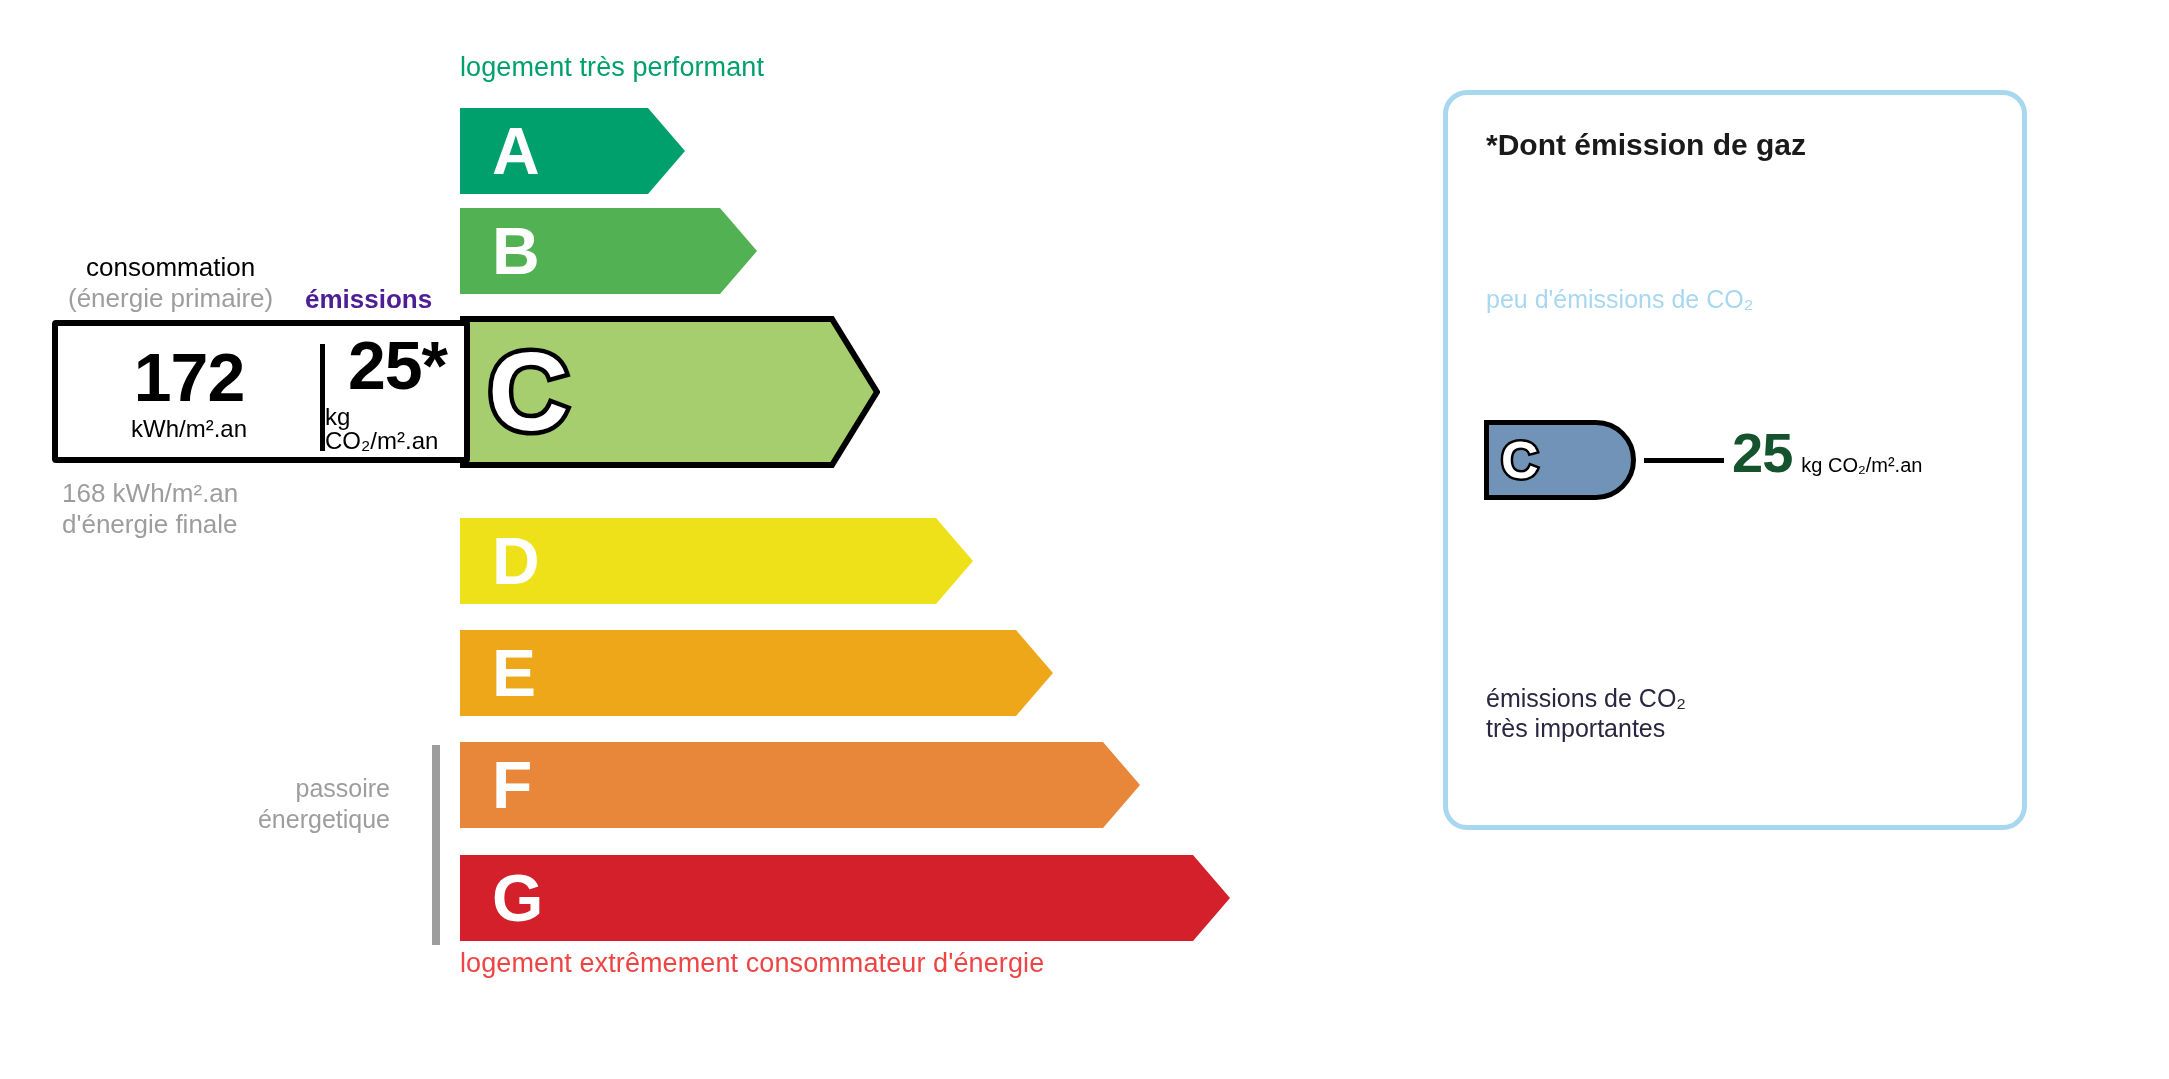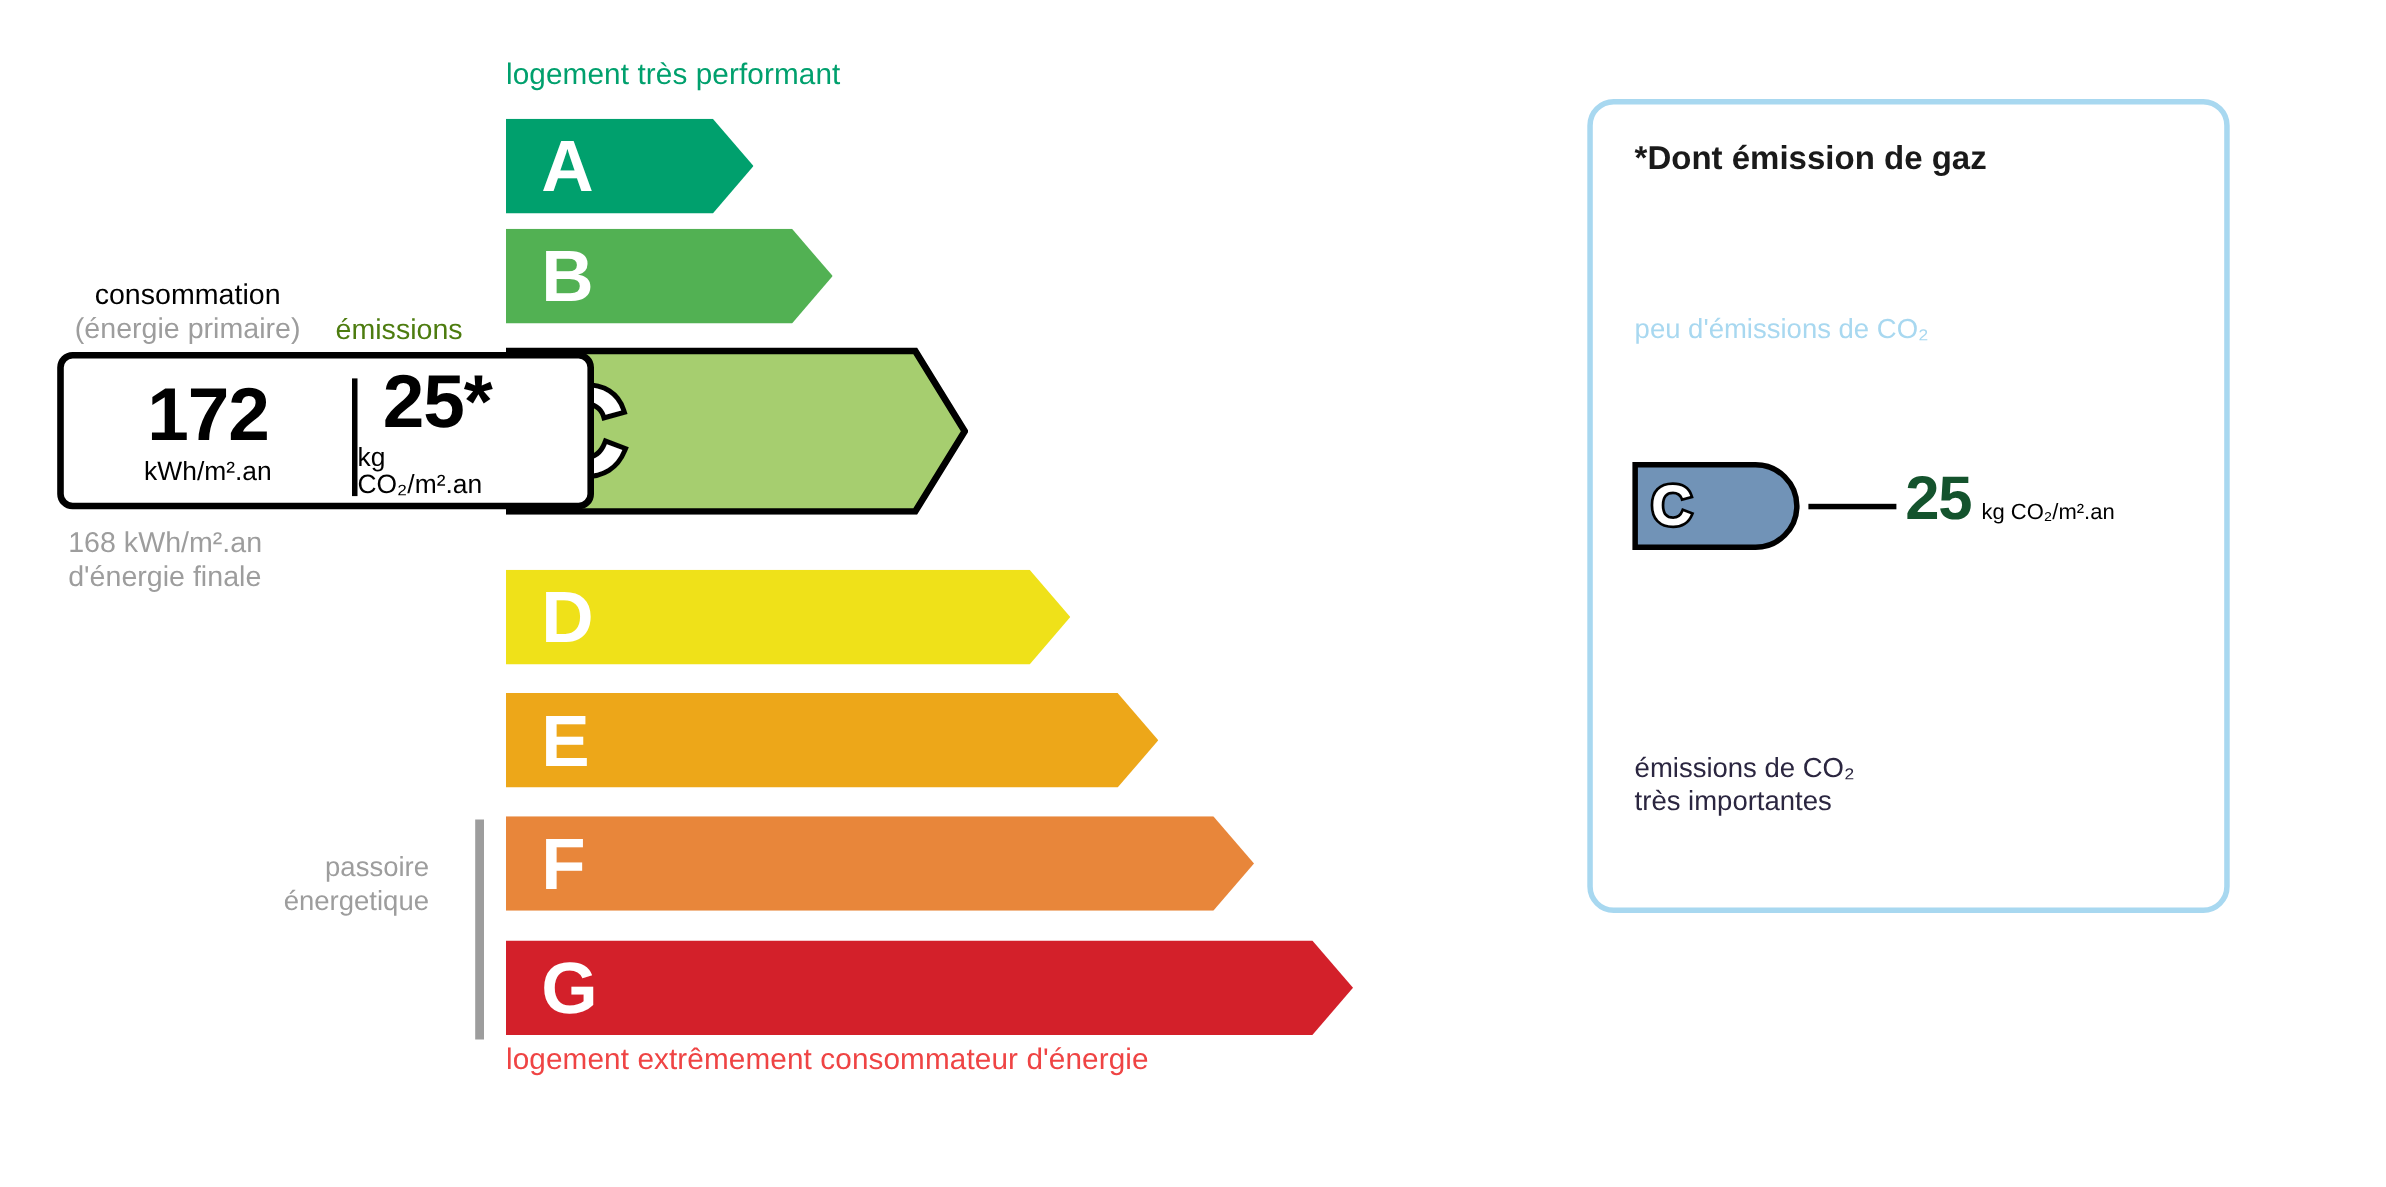"émissions" #hdr-emis { color: #4d7c0f -> #4c1d95; font-weight: none -> bold }
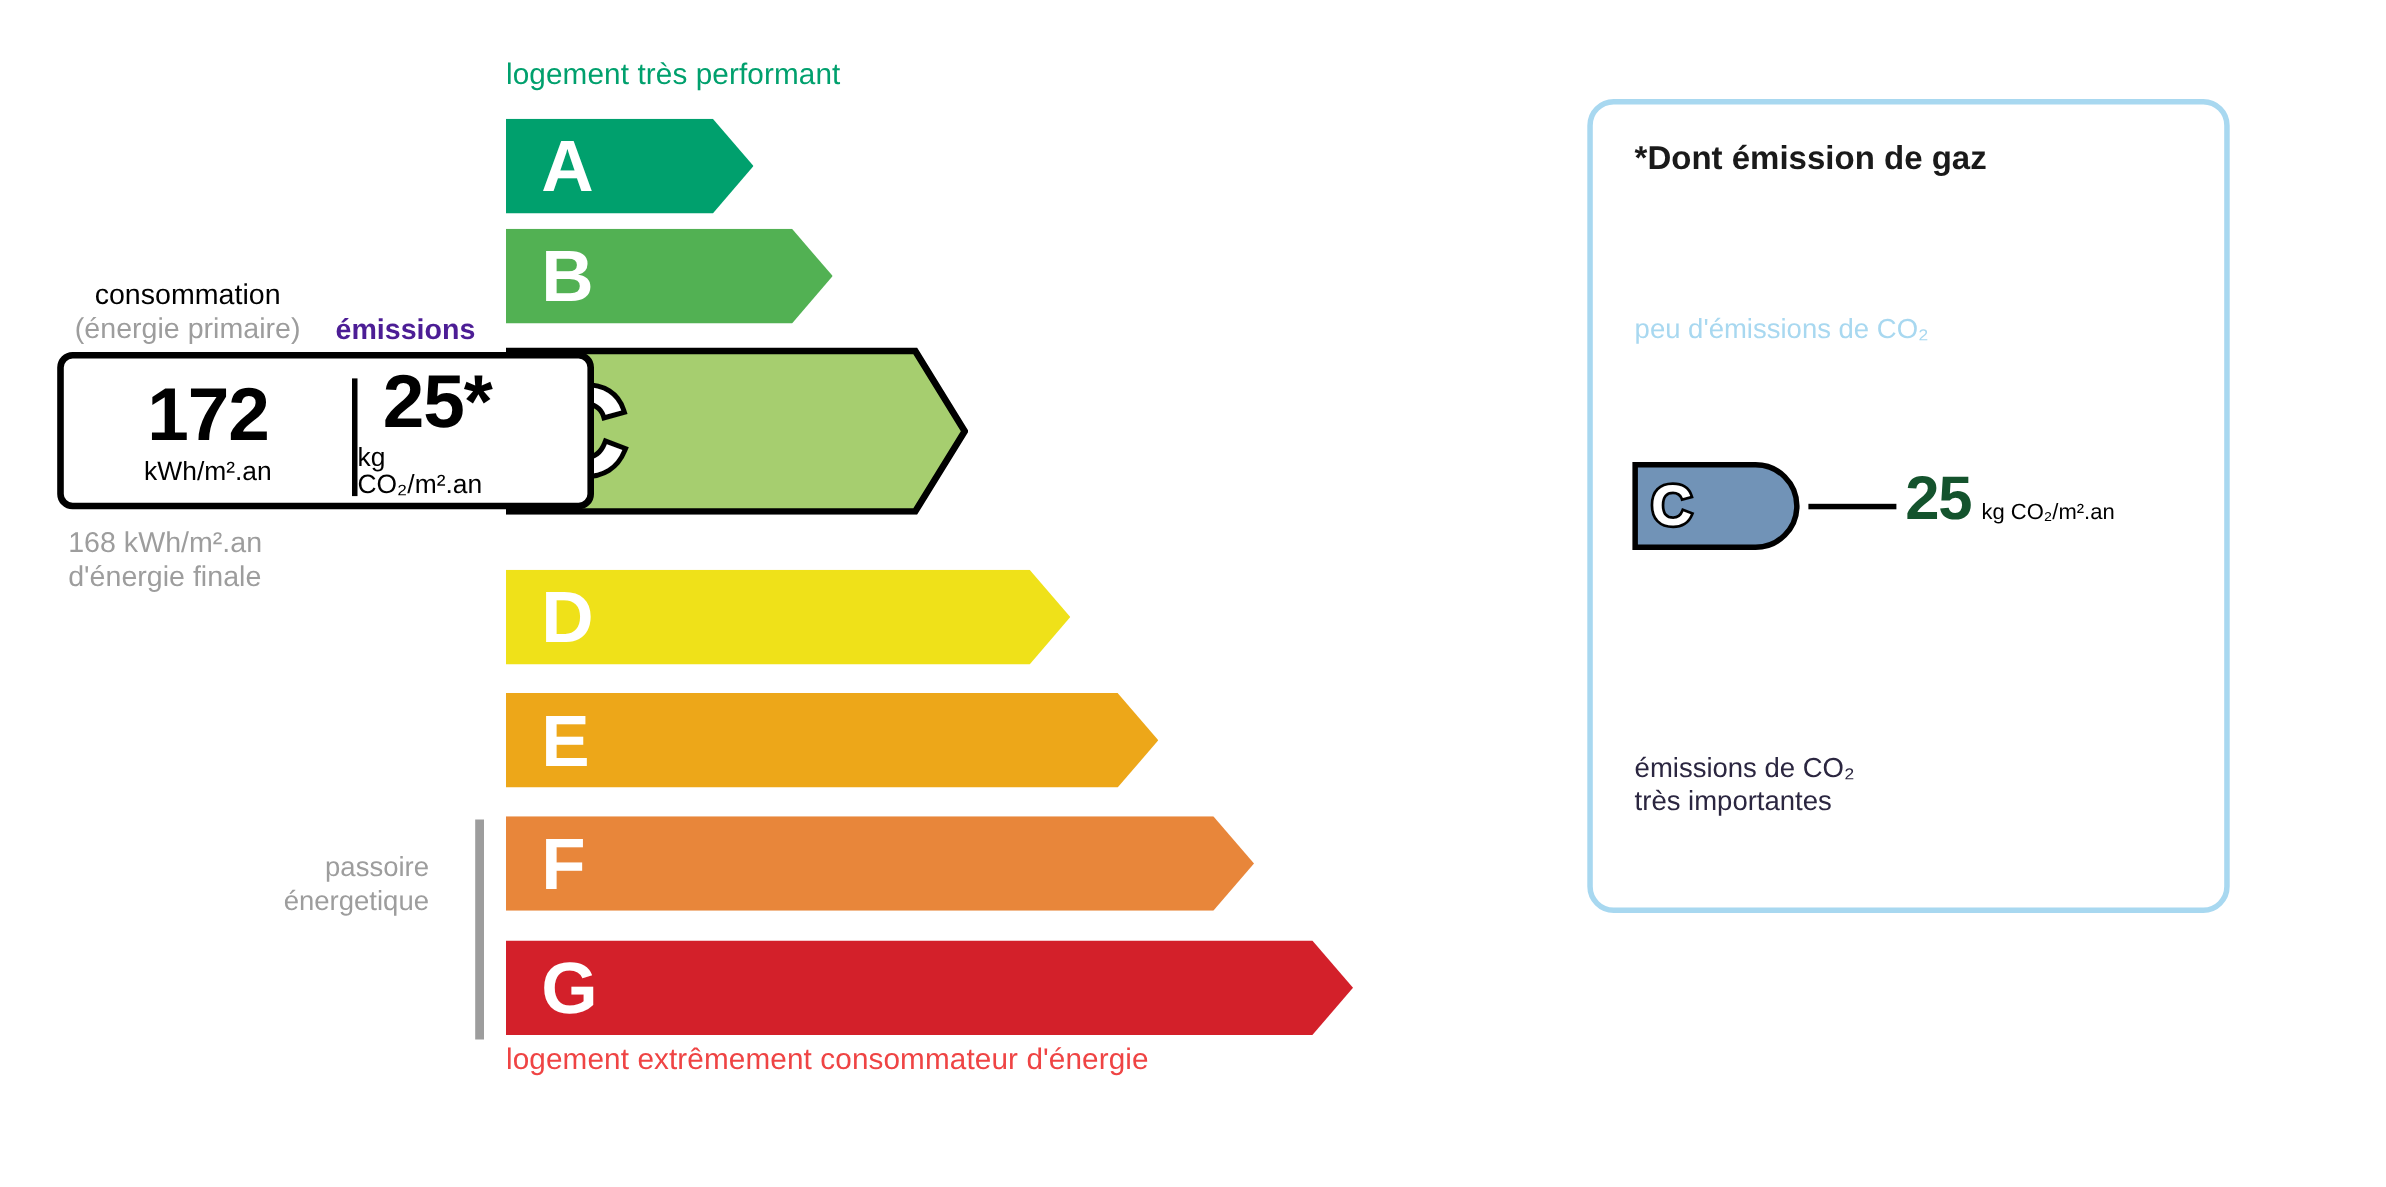"172" #value-box { border-radius: 14px -> 4px; width: 488px -> 418px }
